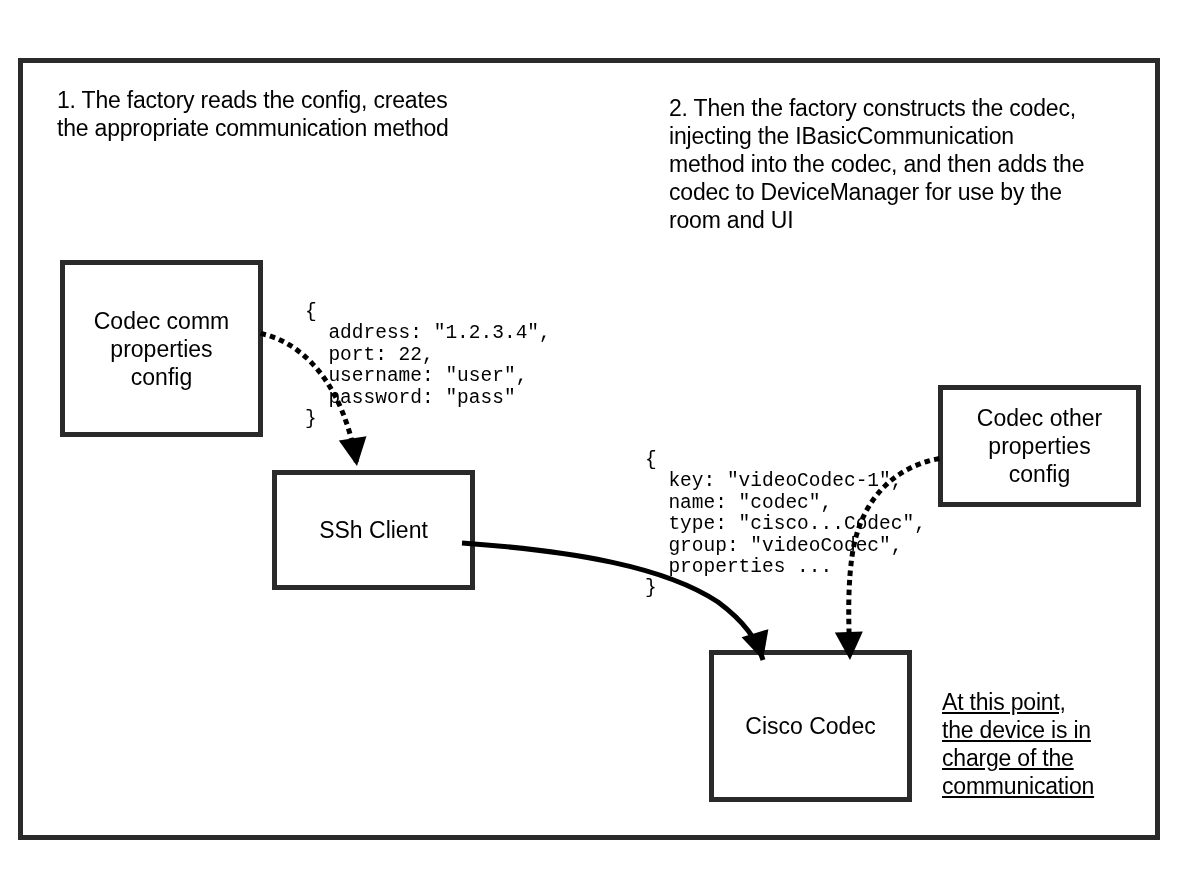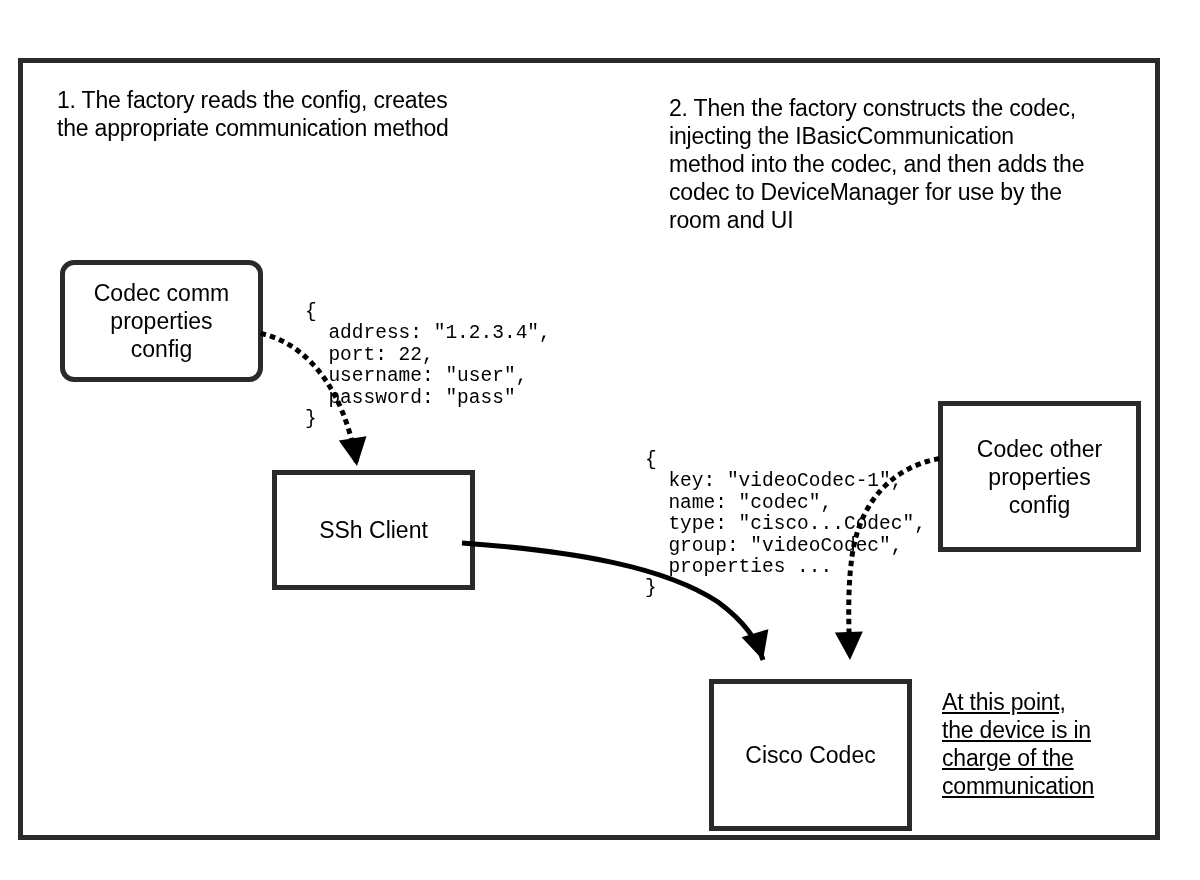"Codec comm" .node1 { border-radius: 14px -> none; height: 122px -> 177px }
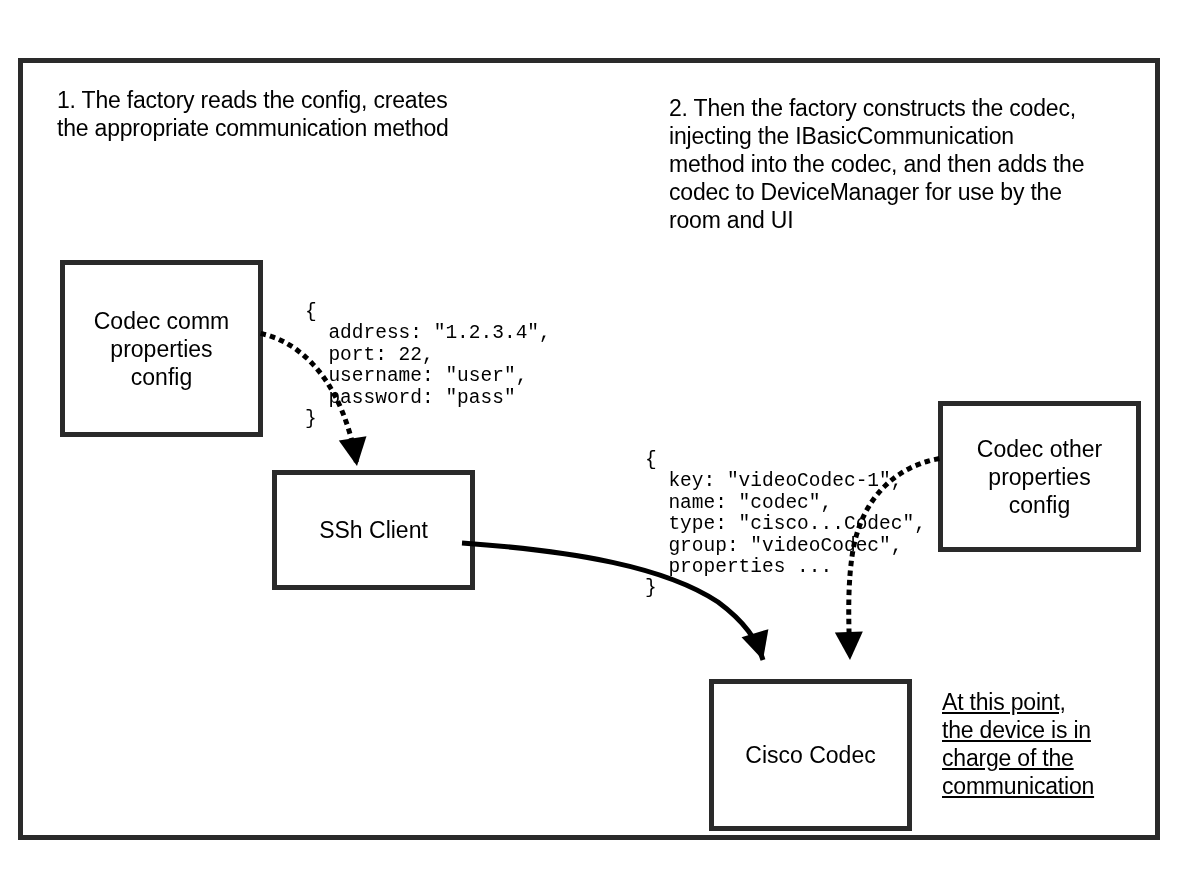"Codec other" .node3 { height: 151px -> 122px; top: 401px -> 385px }
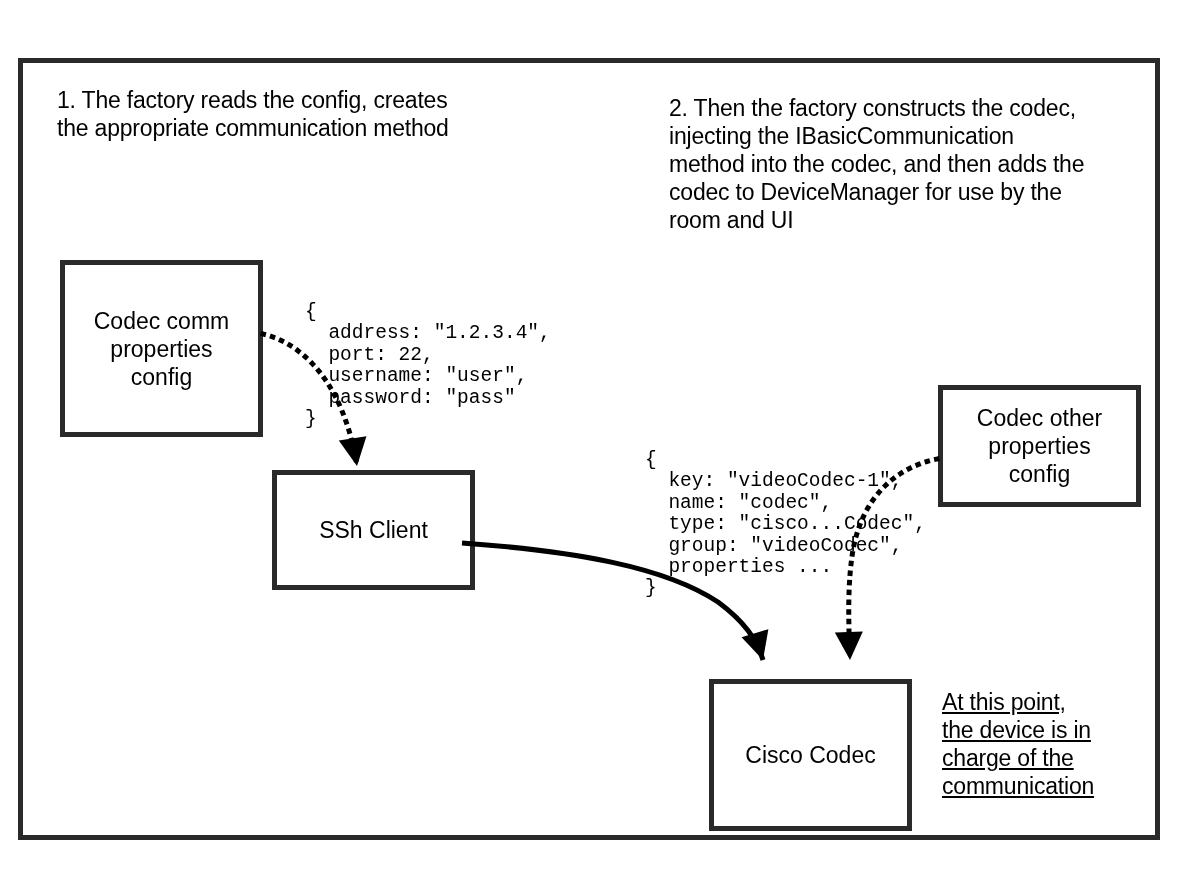"Cisco Codec" .node4 { top: 679px -> 650px }
